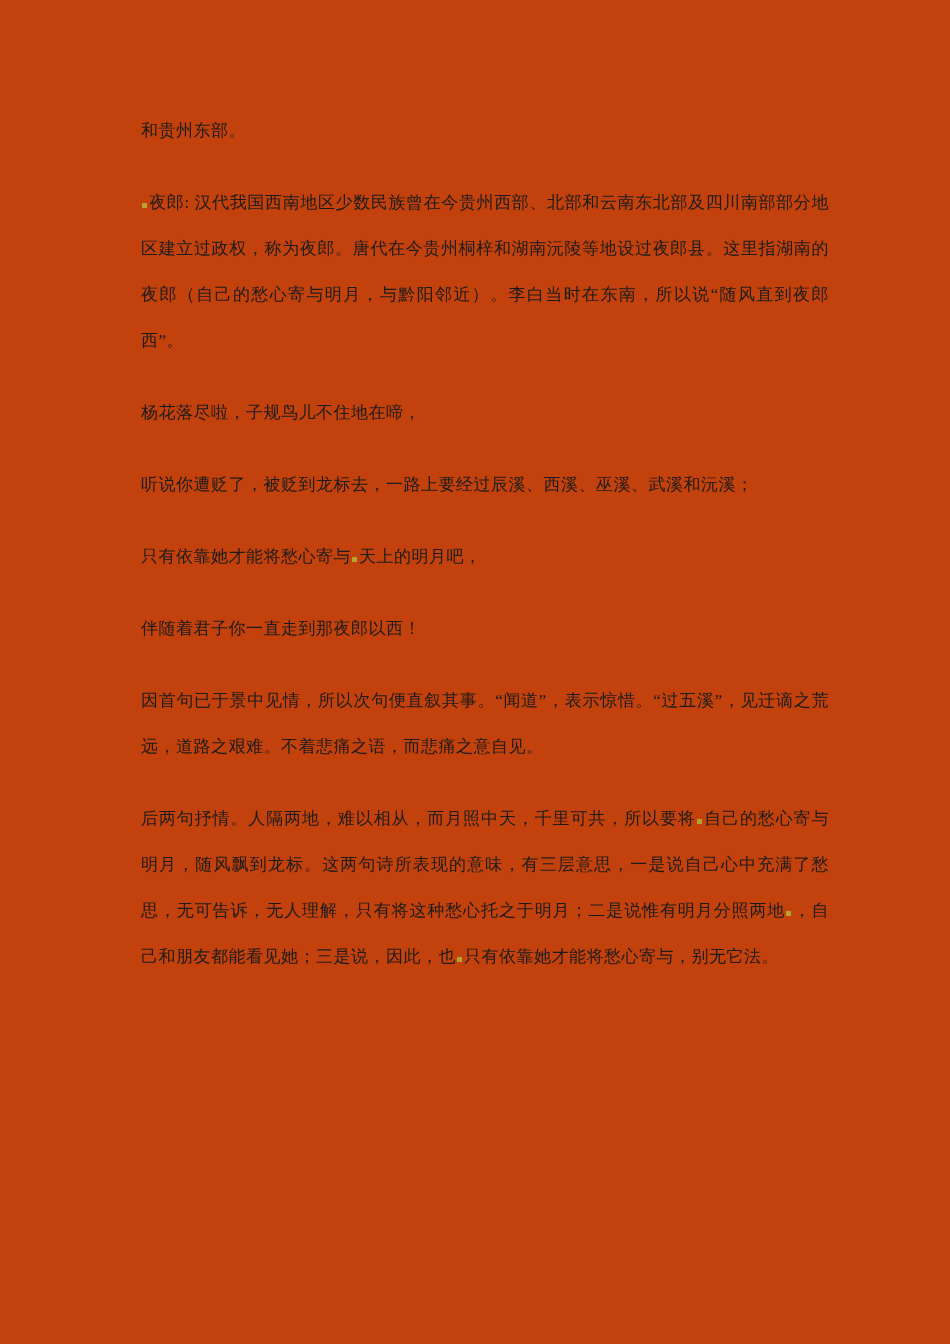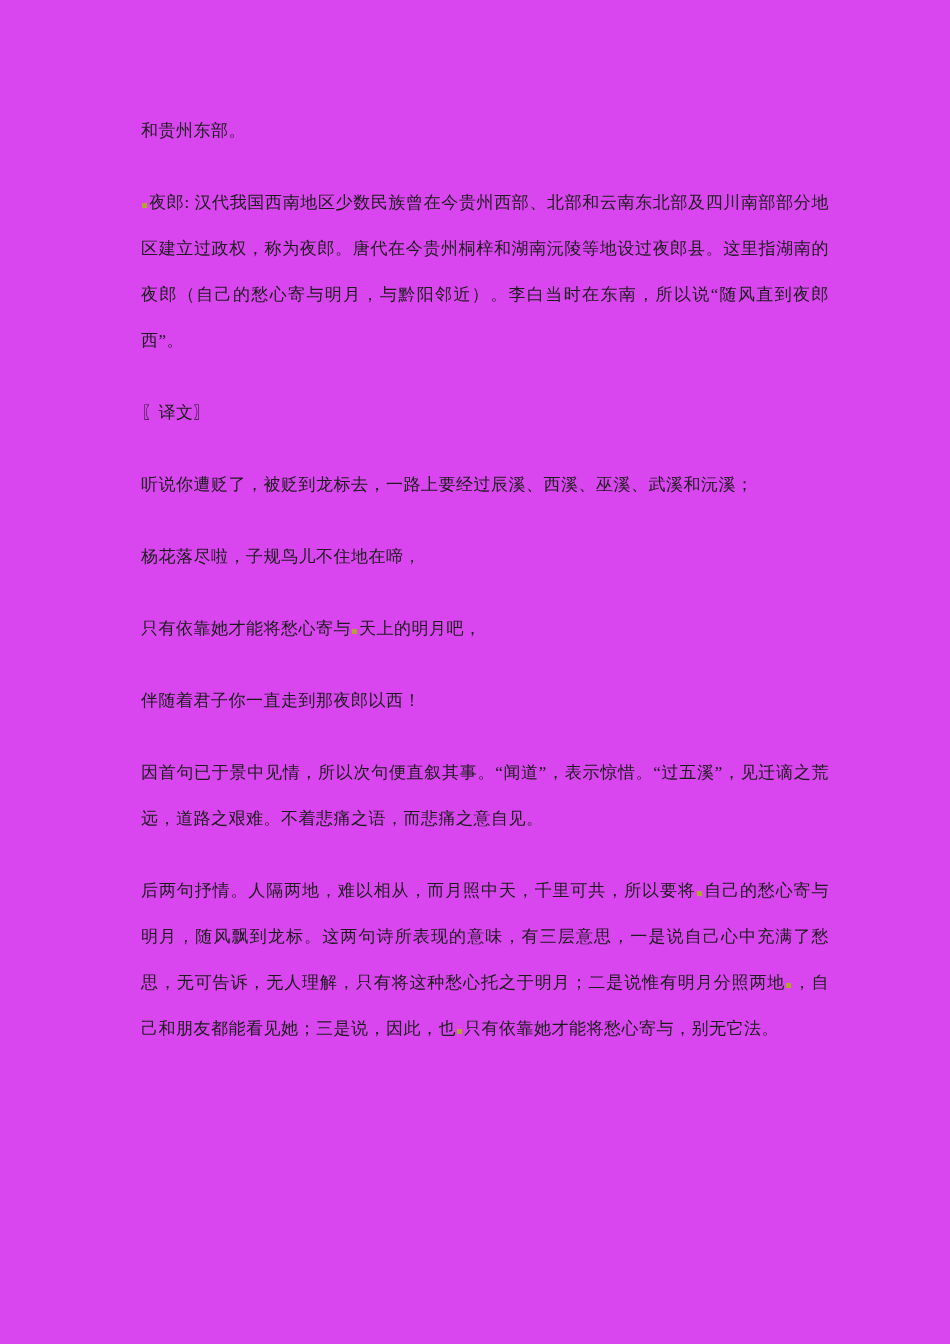"和贵州东部。" .page { background: #d946ef -> #c2410c }
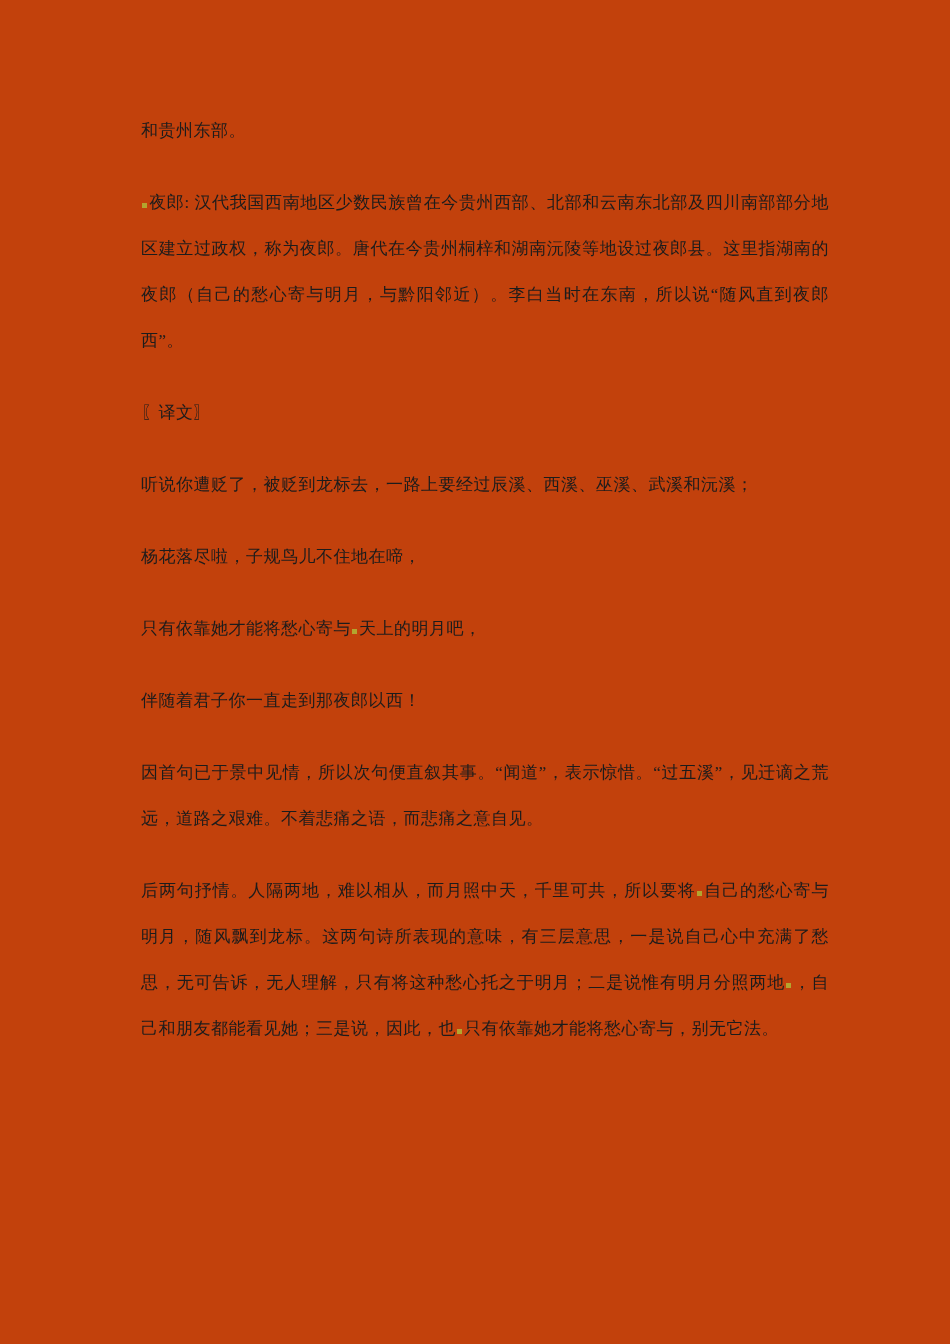"〖译文〗" p.para { html: <p><span>〖译文〗</span></p> -> none }
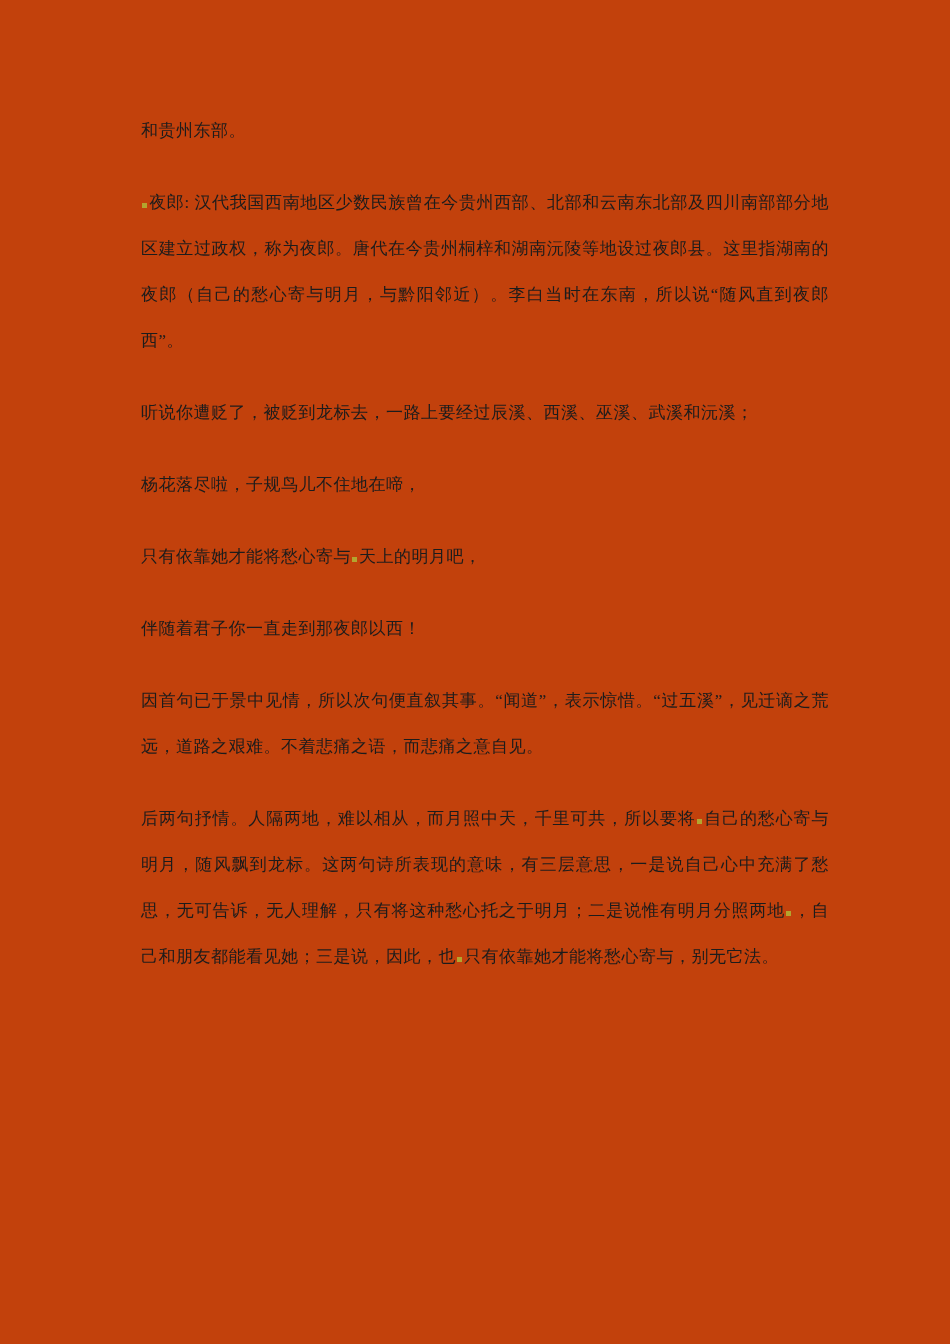"听说你遭贬了，被贬到龙标去，一路上要经过辰溪、西溪、巫溪、武溪和沅溪；" p.para { order: before "杨花落尽啦，子规鸟儿不住地在啼，" -> after "杨花落尽啦，子规鸟儿不住地在啼，" }
